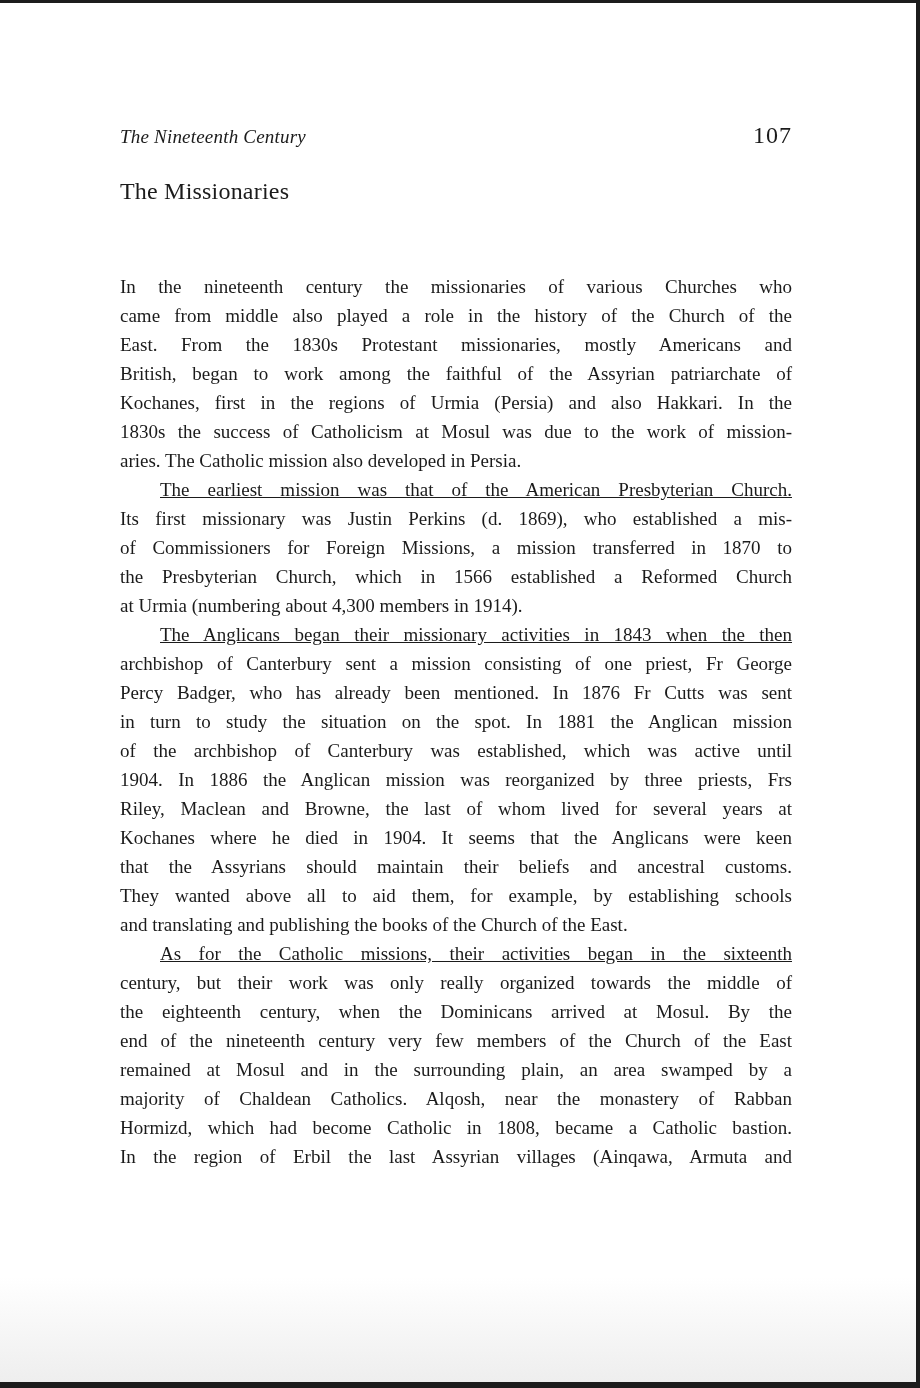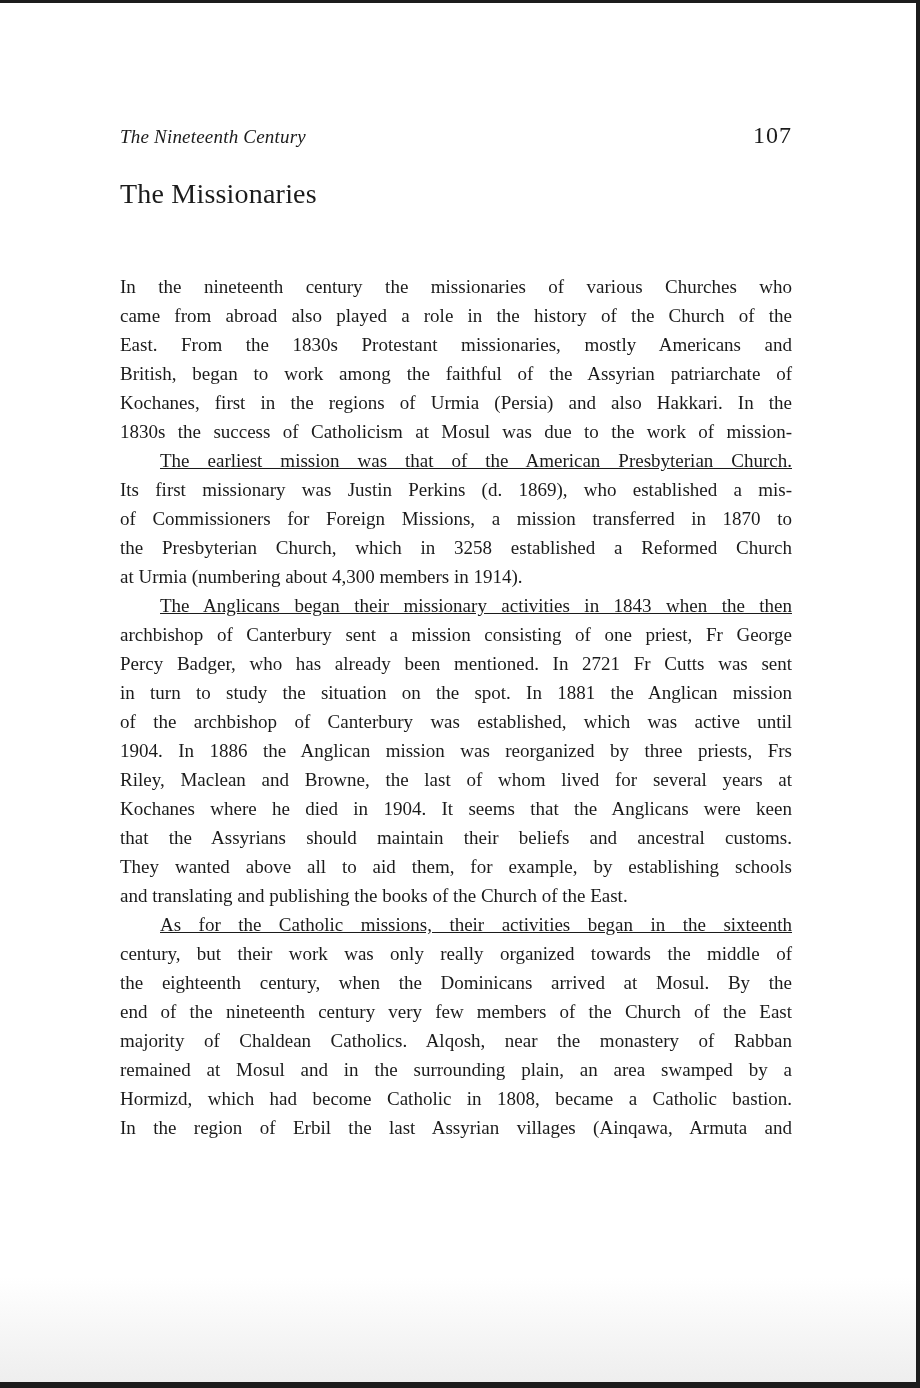"The Missionaries" .chapter-title { font-size: 28px -> 24px }
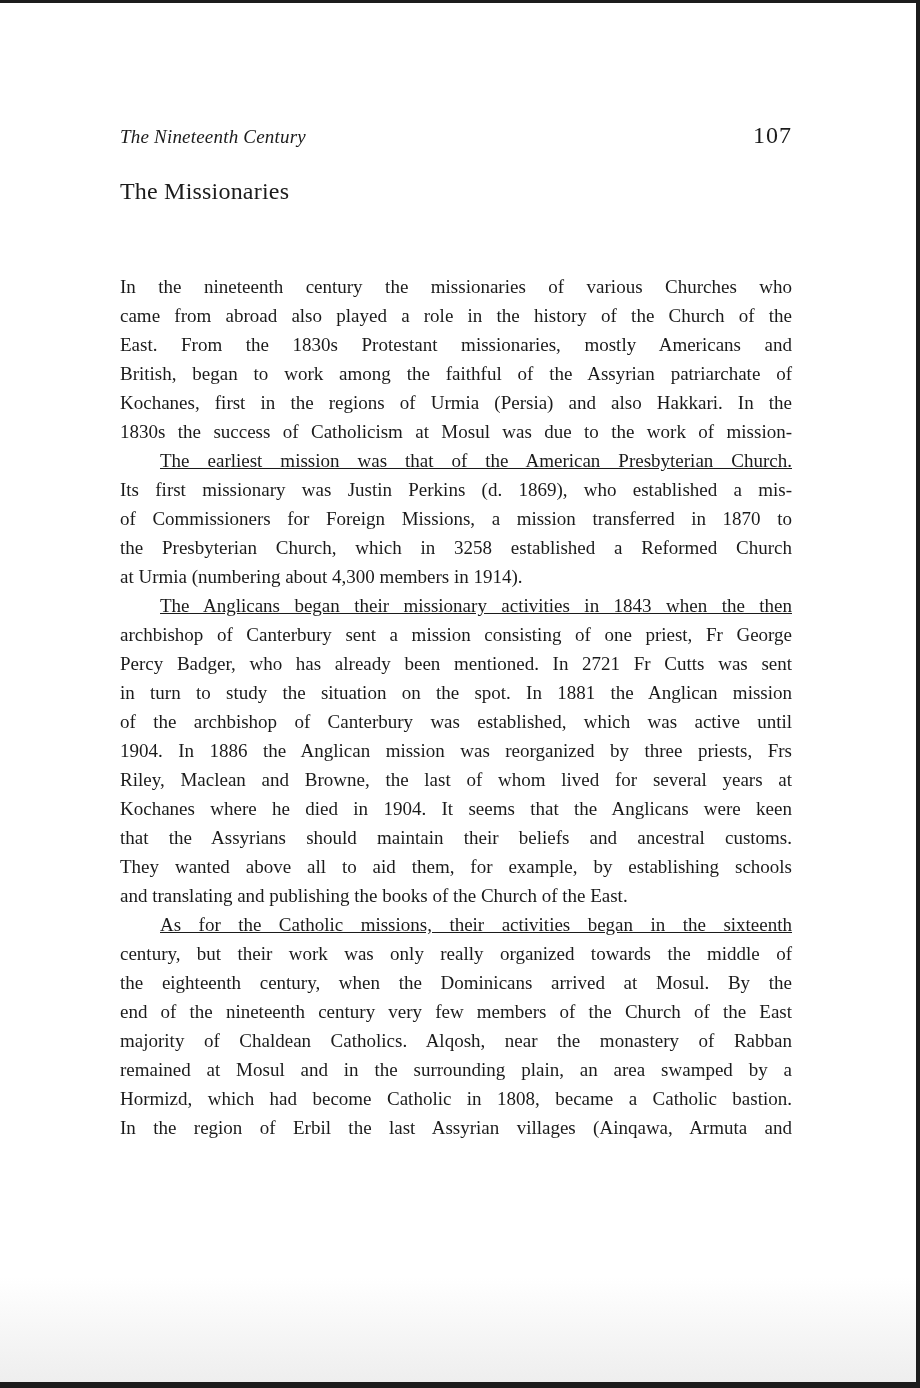"came from abroad also played" div.line { text: abroad -> middle }
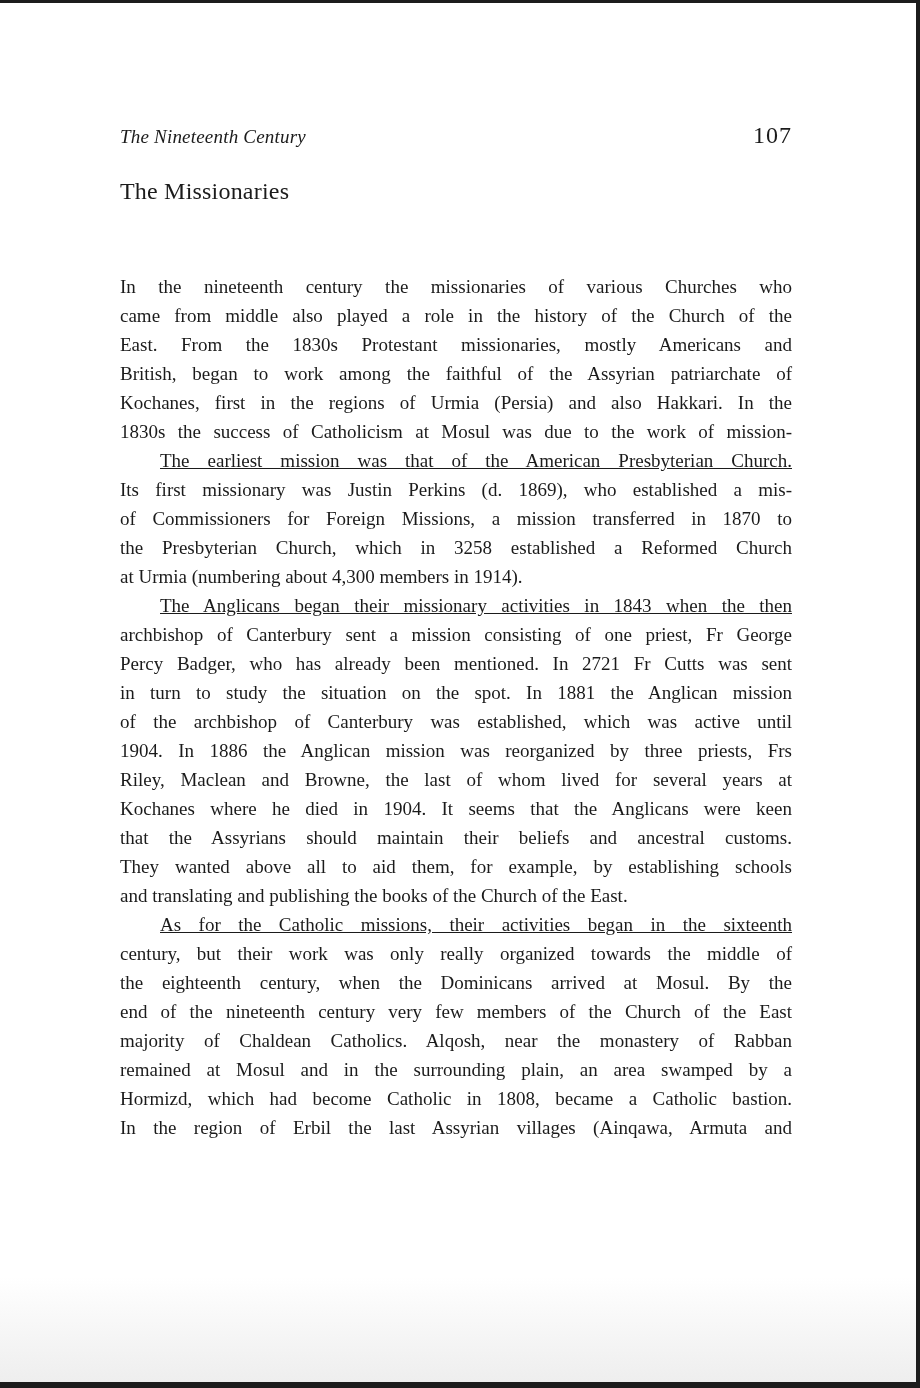"aries. The Catholic mission also" div.line { html: none -> <div>aries. The Catholic mission also developed in Persia.</div> }
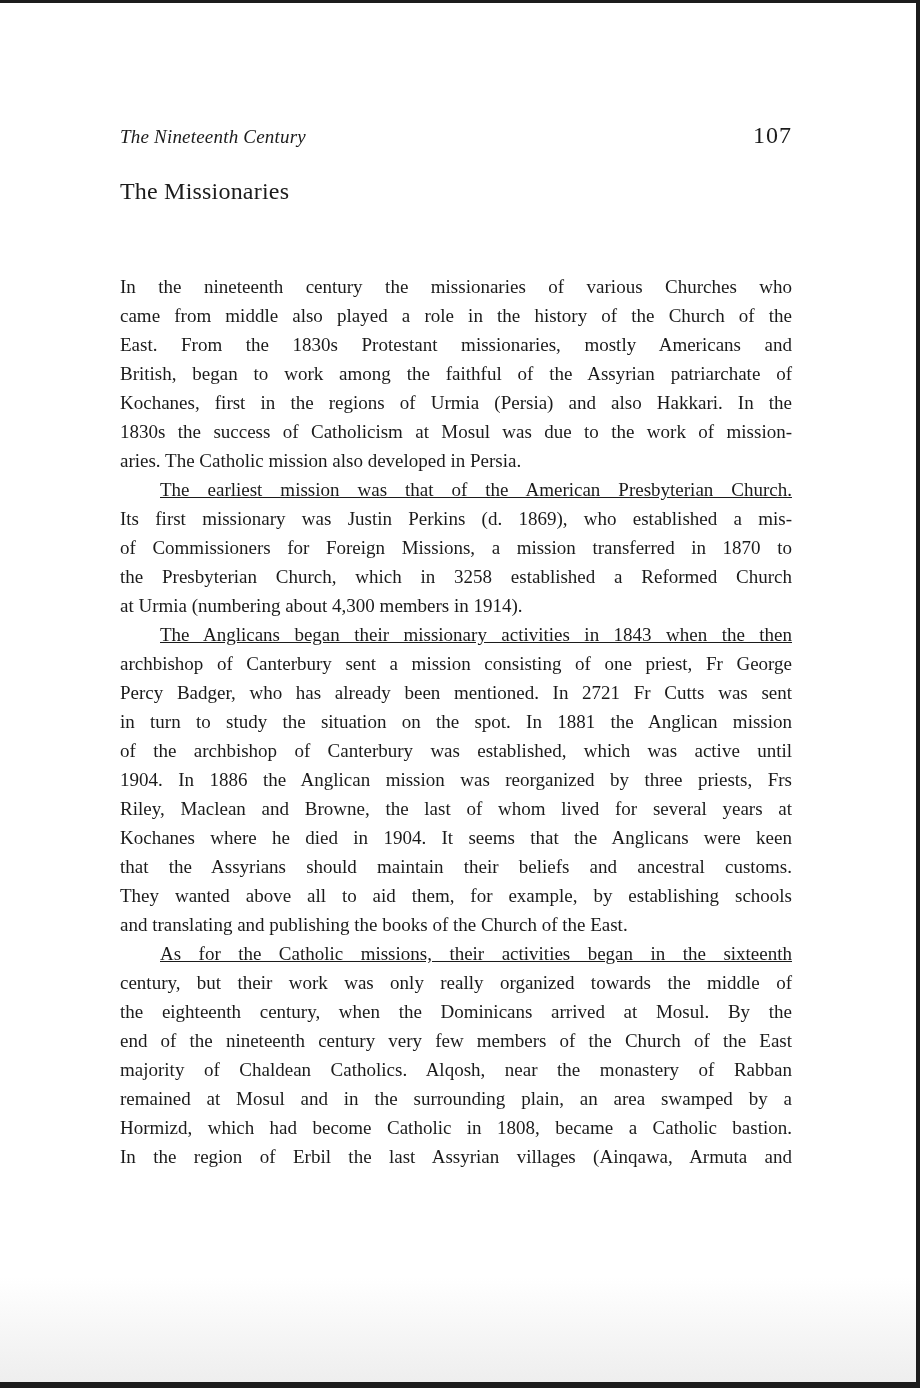"the Presbyterian Church, which in" div.line { text: 3258 -> 1566 }
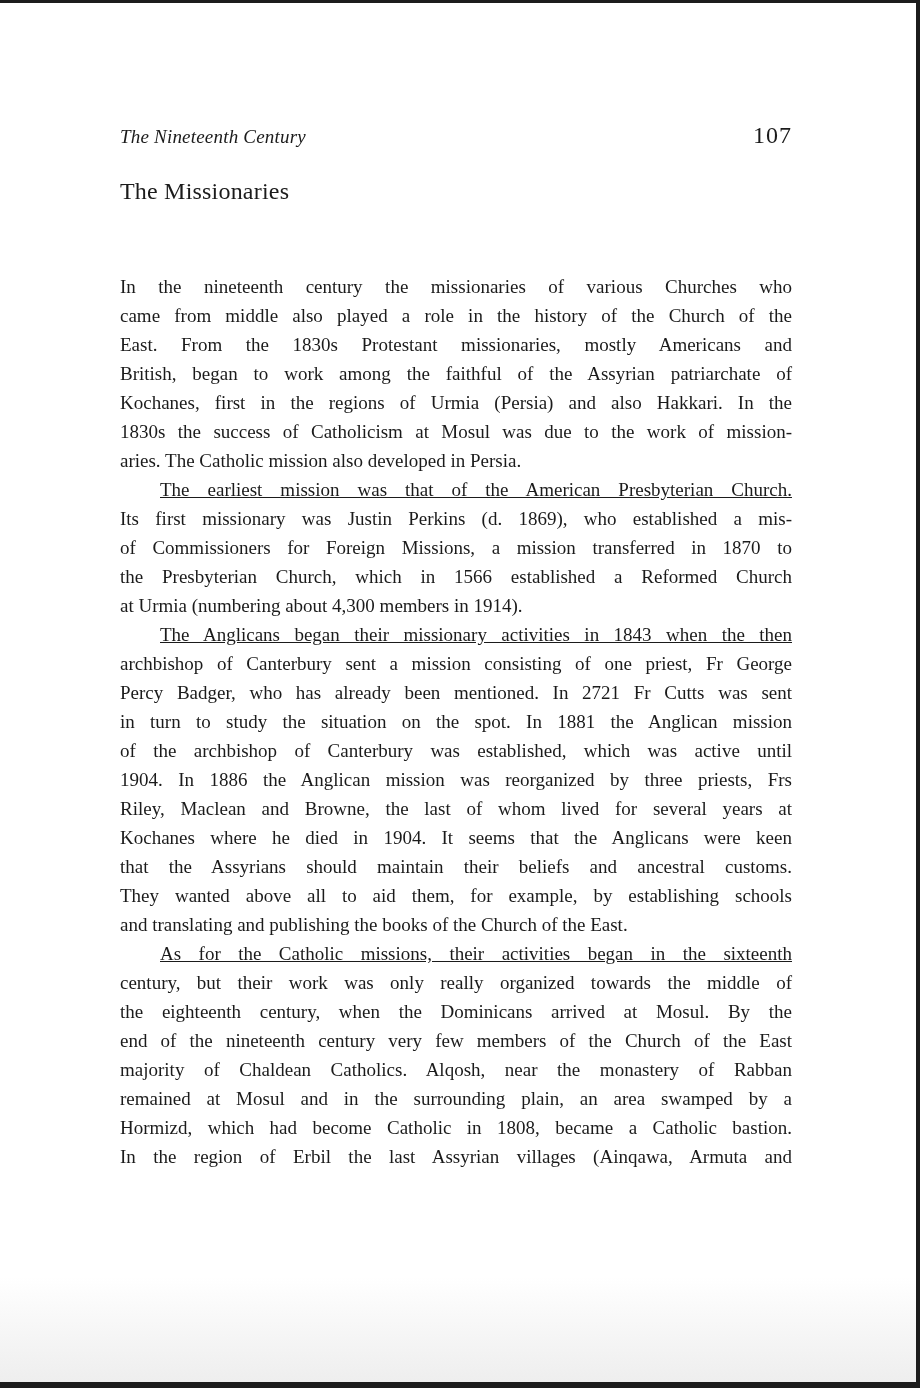"Percy Badger, who has already" div.line { text: 2721 -> 1876 }
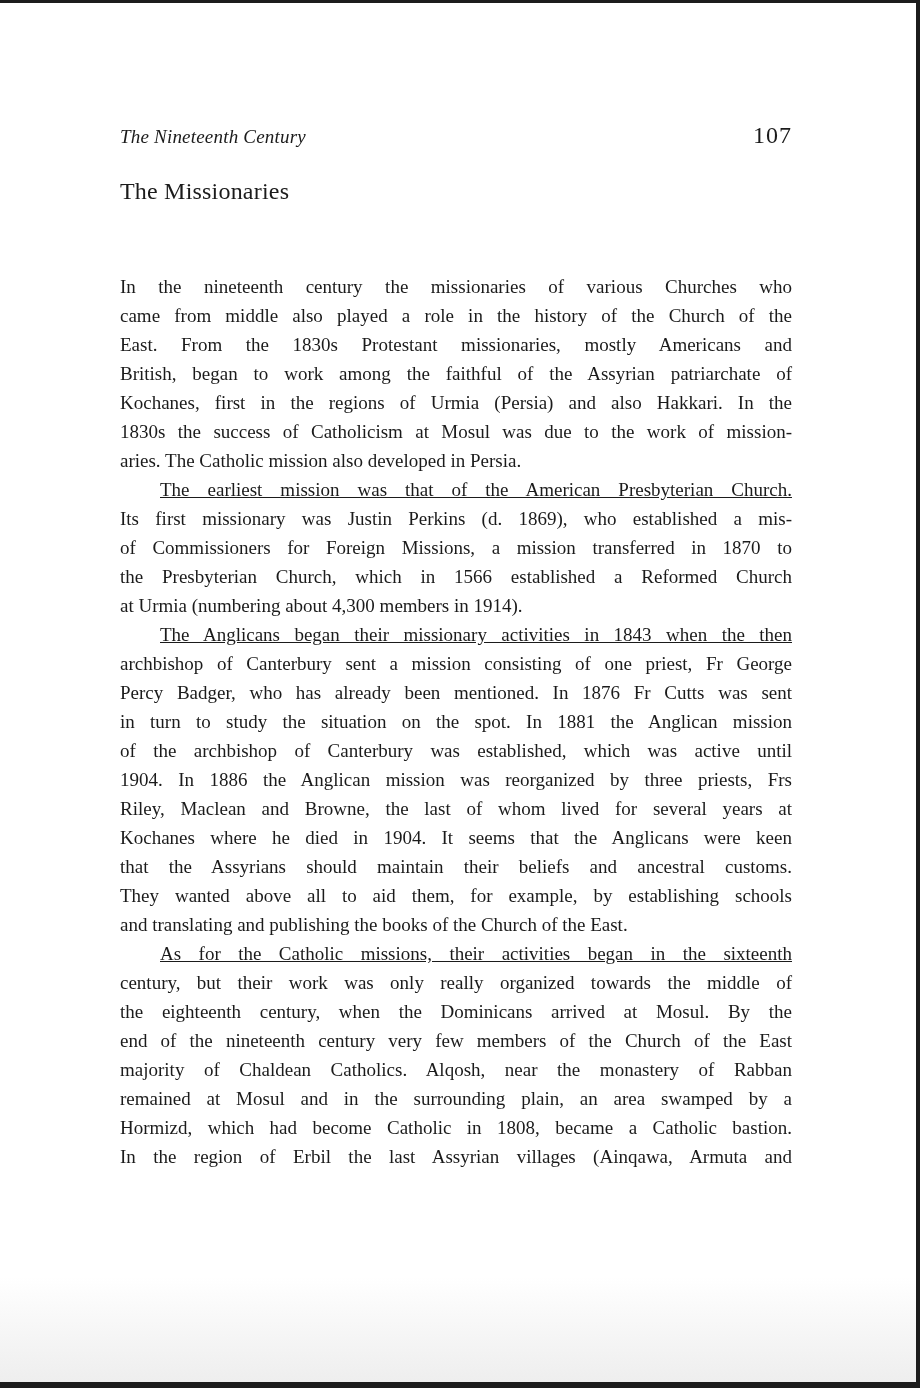"majority of Chaldean Catholics. Alqosh," div.line { order: before "remained at Mosul and in" -> after "remained at Mosul and in" }
